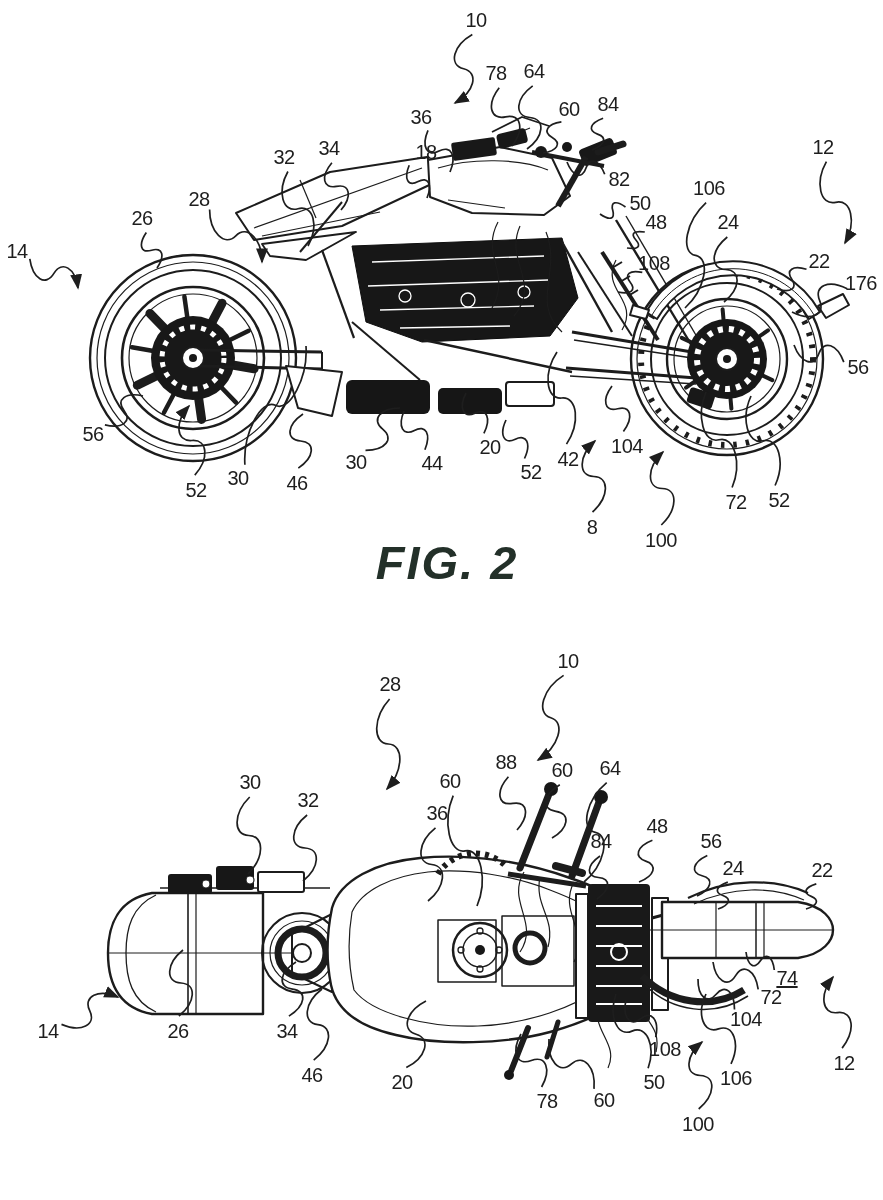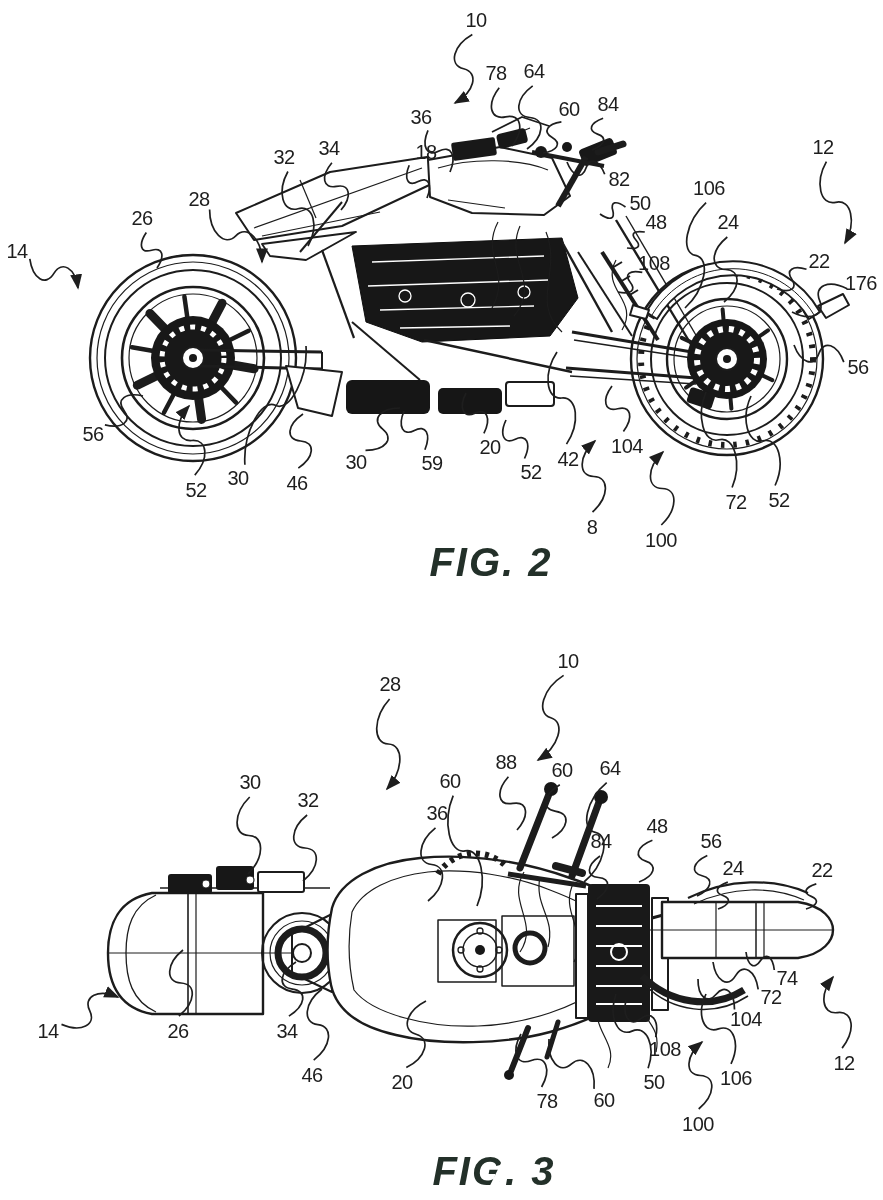"59" span.ref-label { text: 59 -> 44 }
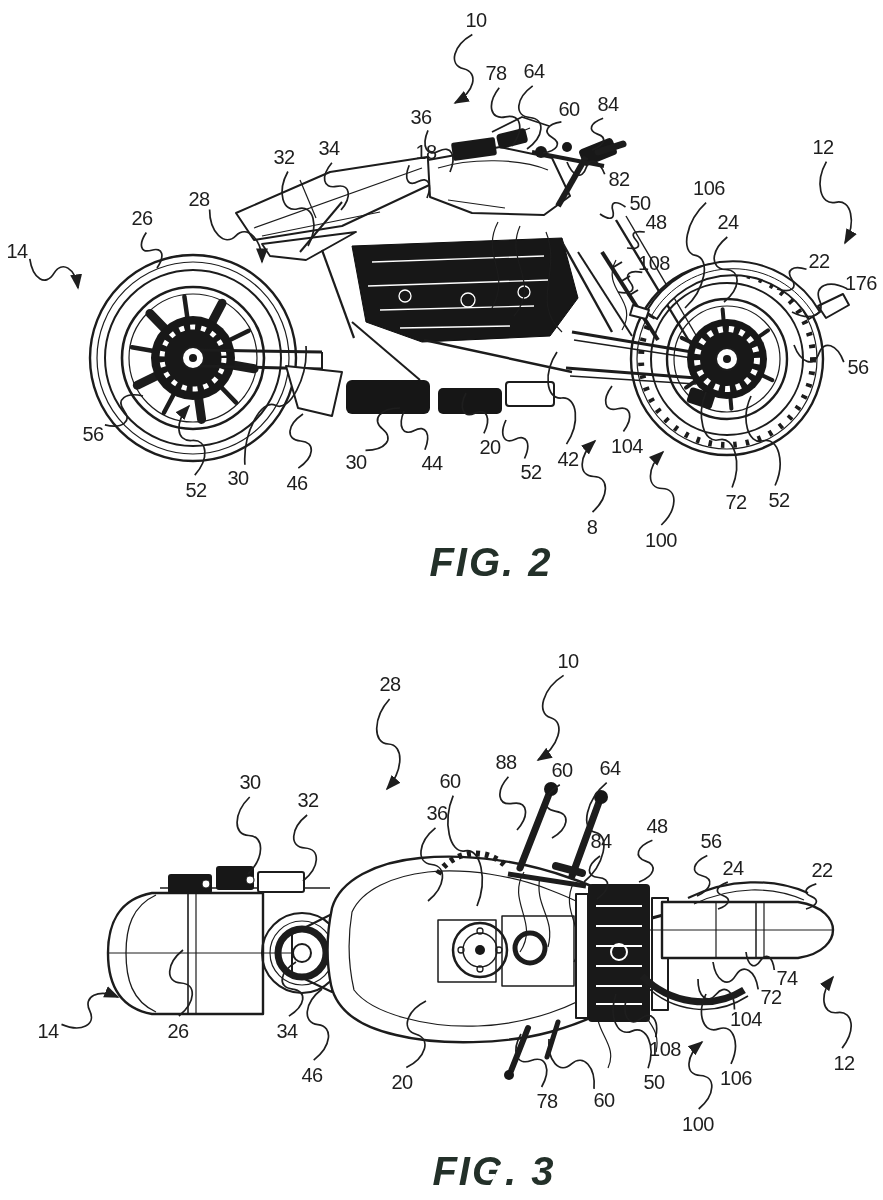"FIG. 2" .fig-caption { font-size: 40px -> 47px; margin-left: 44px -> none }
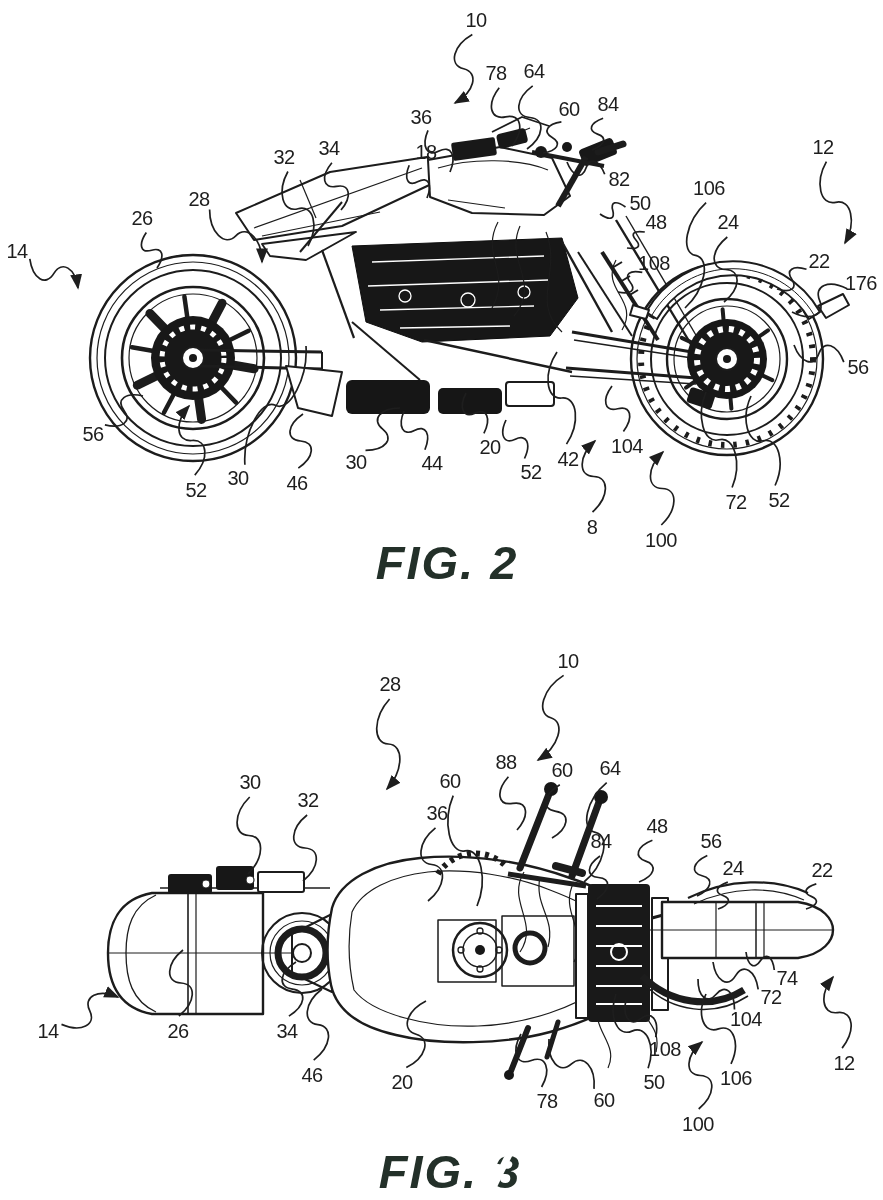"74" span.ref-label { text-decoration: none -> underline }
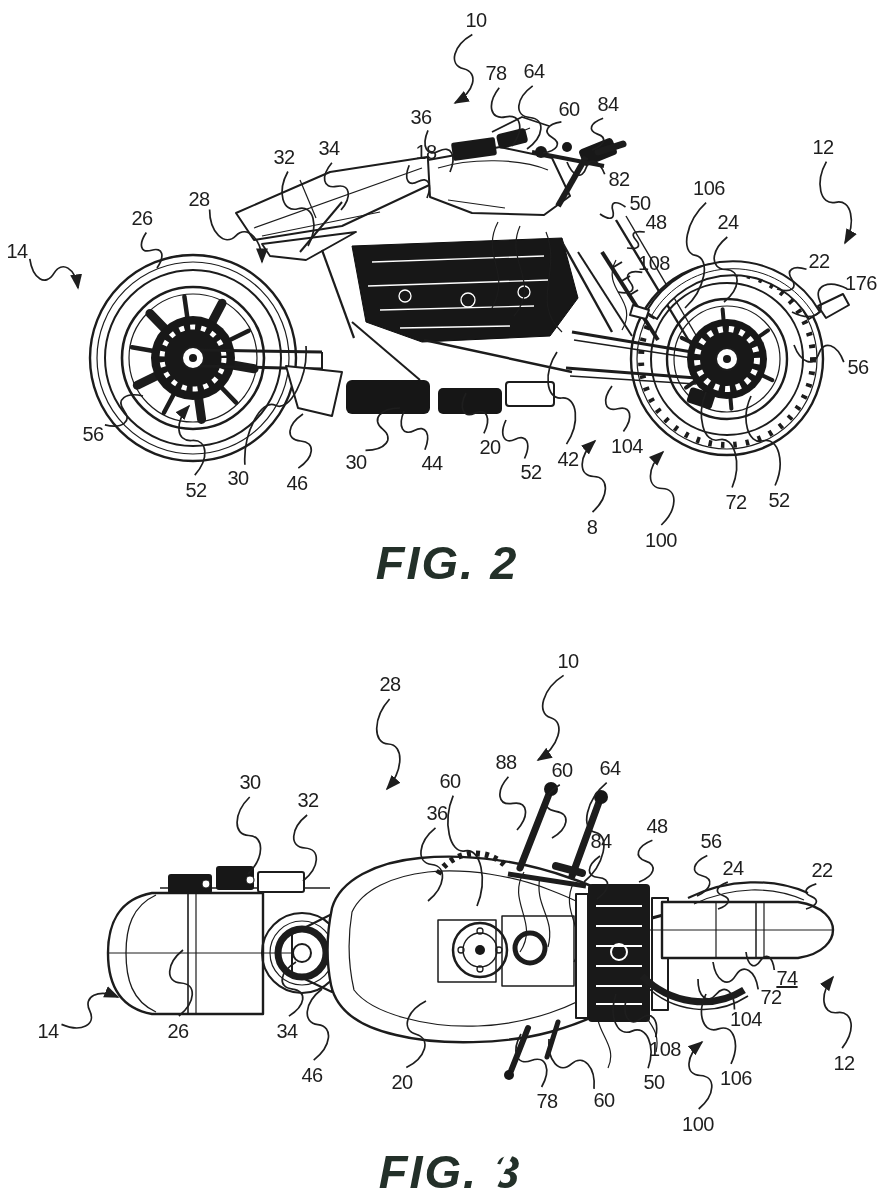"FIG. 3" div.fig-caption { html: <div>FIG. 3</div> -> none }
